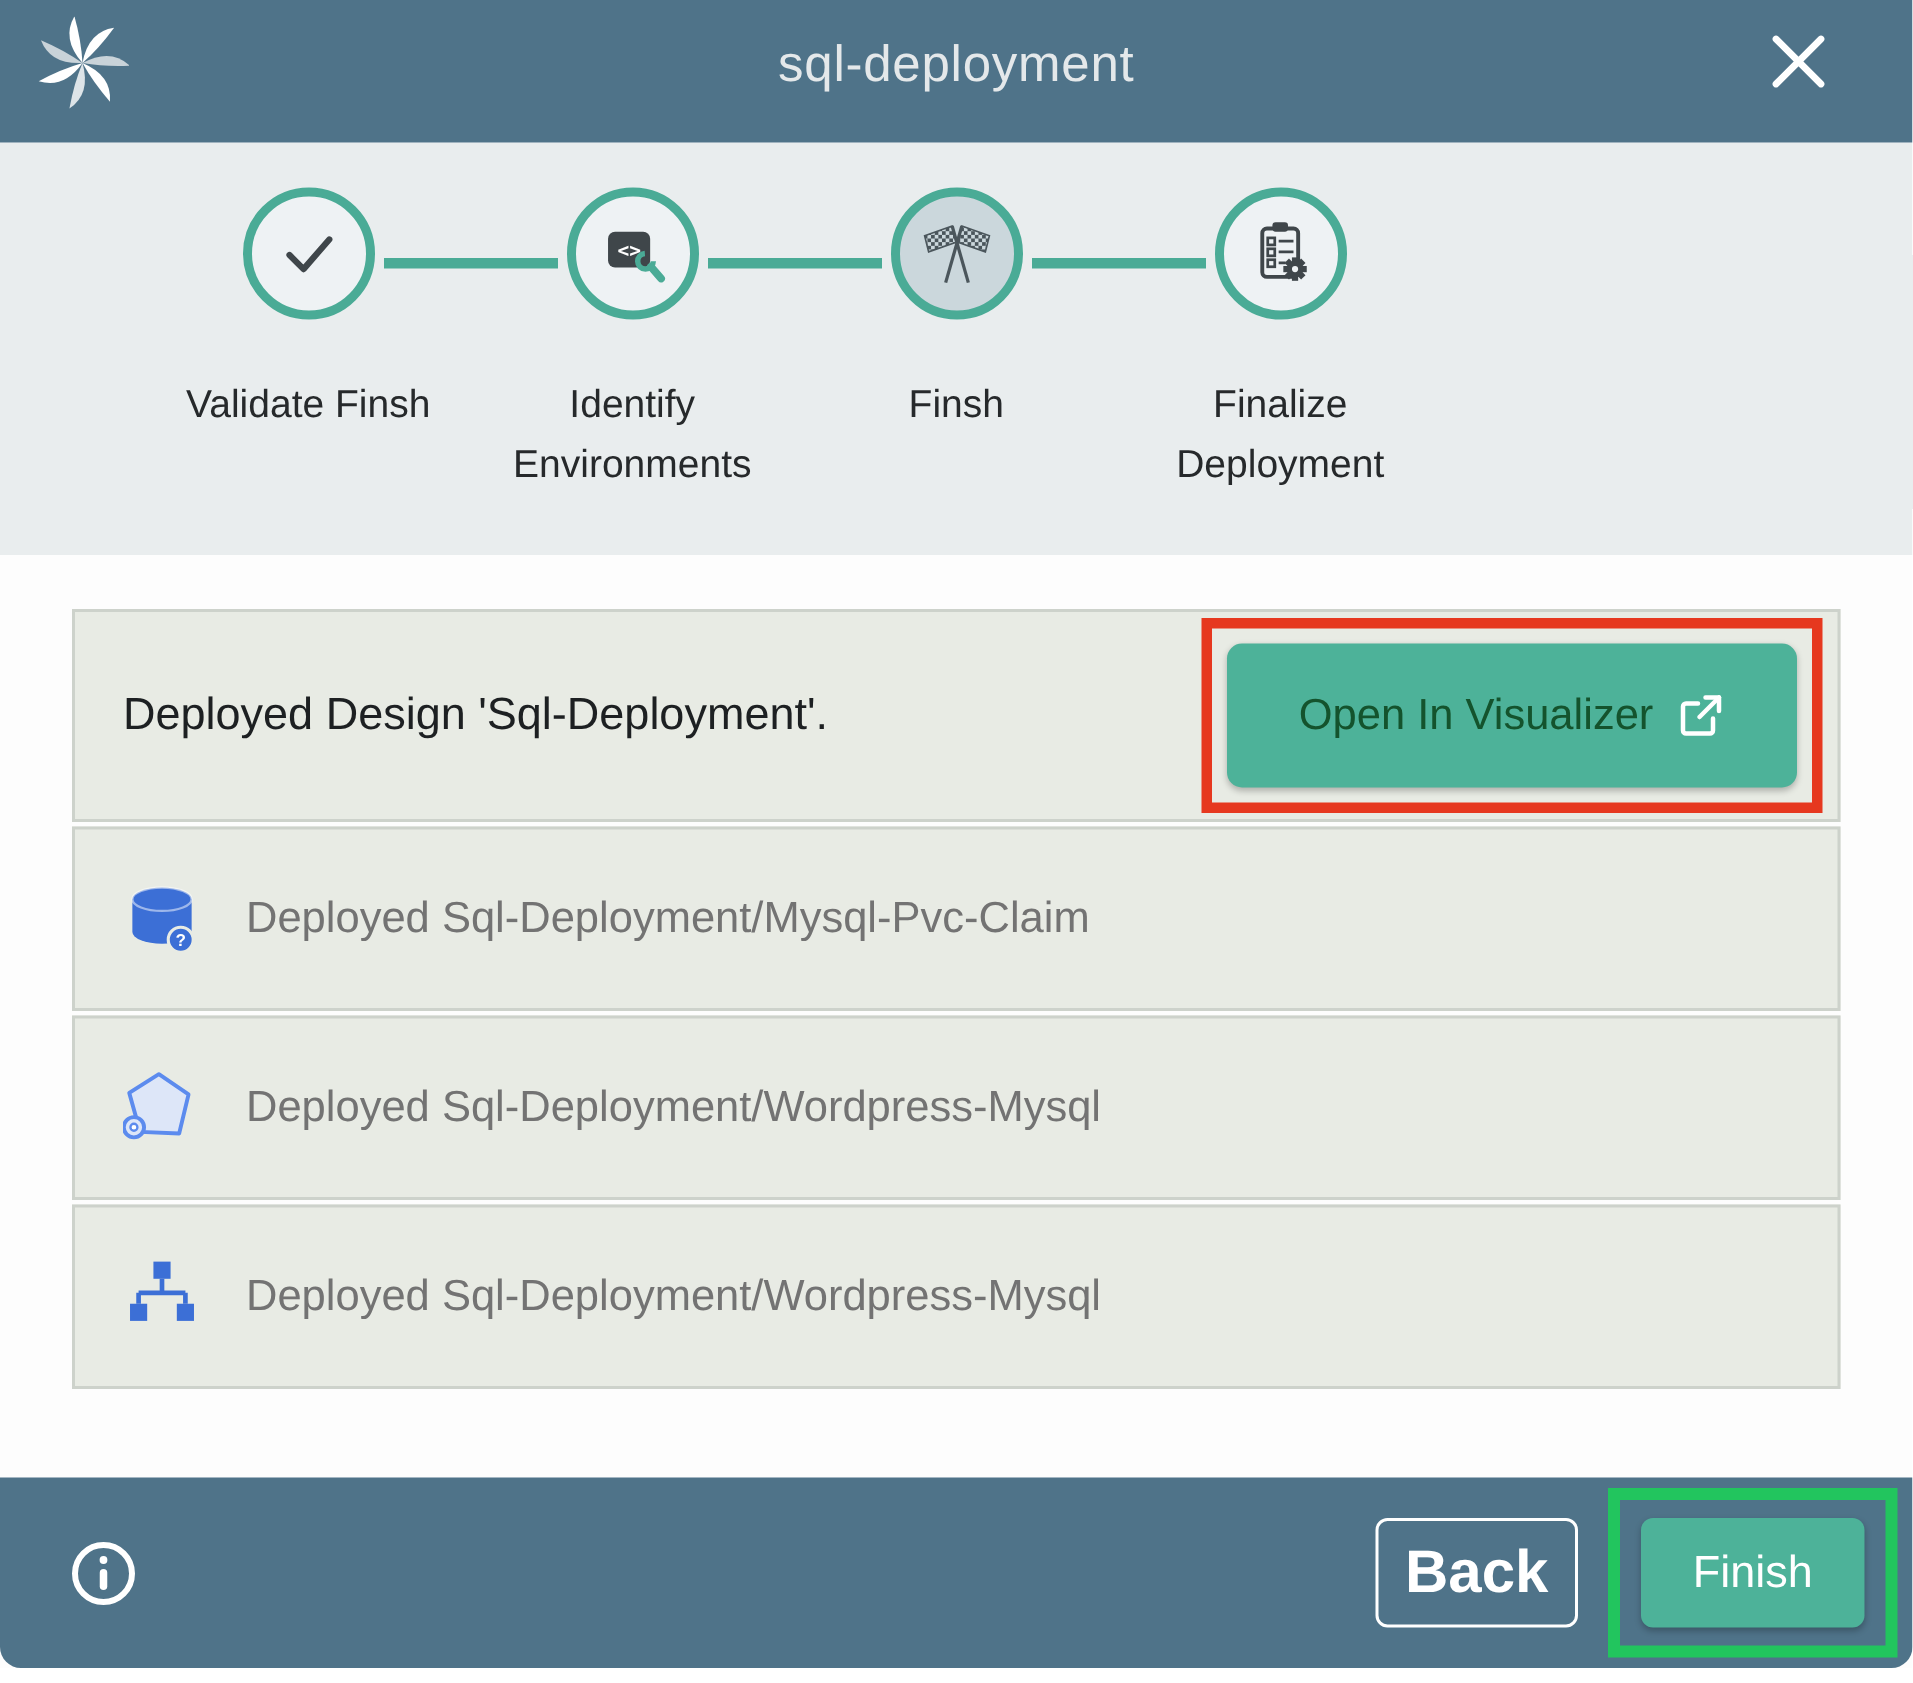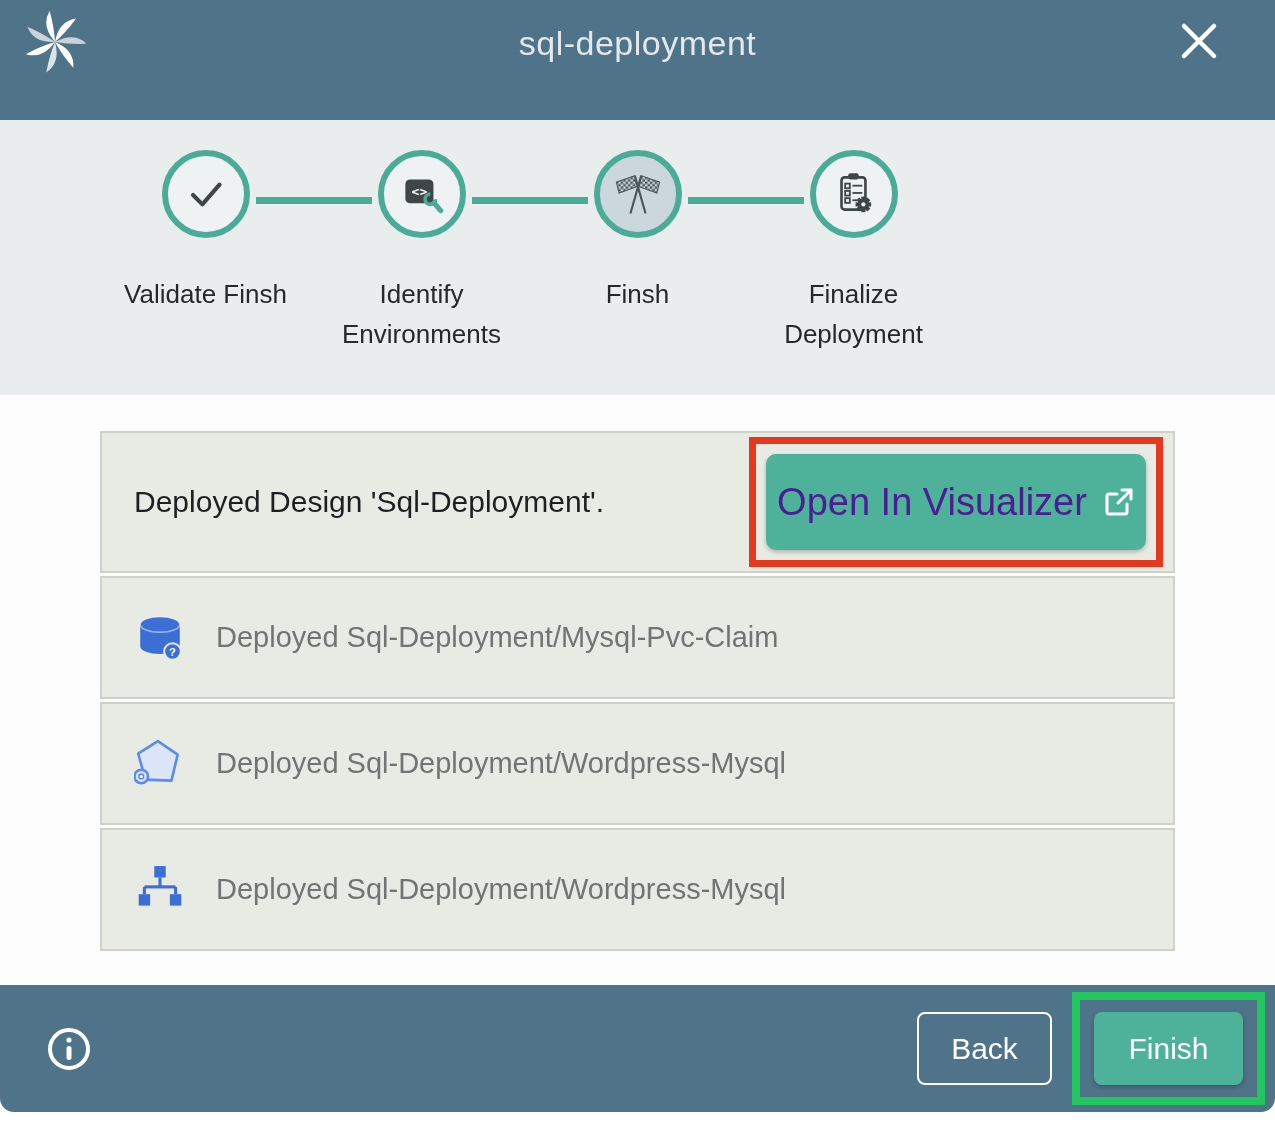"sql-deployment" .header { height: 120px -> 95px }
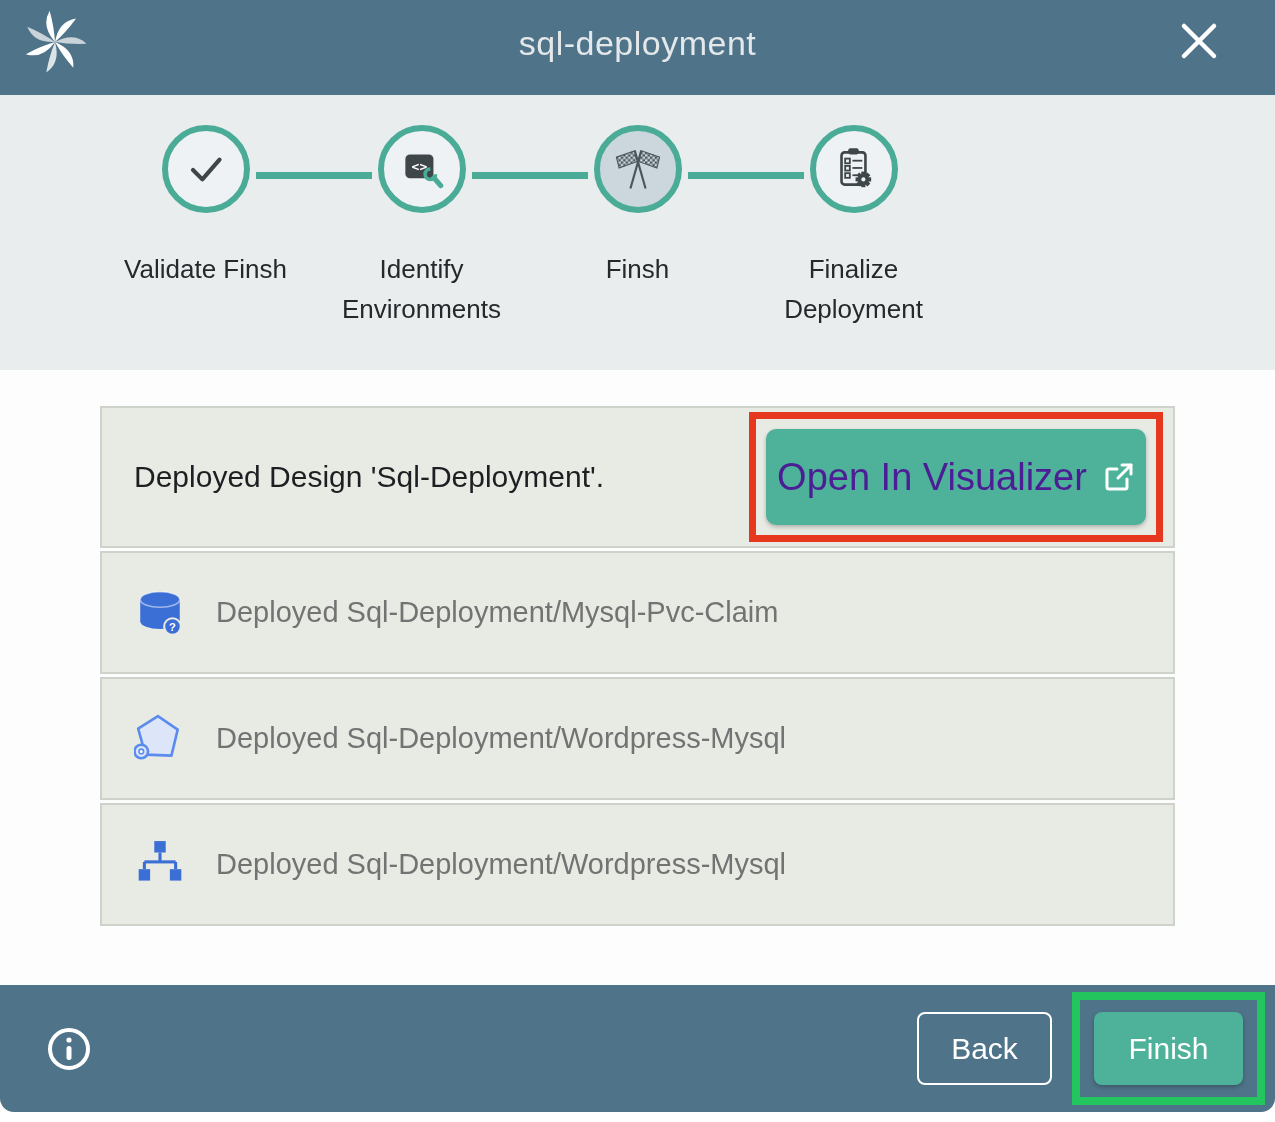"Deployed Design 'Sql-Deployment'." .content { padding: 36px 100px 0 -> 36px 48px 0 }
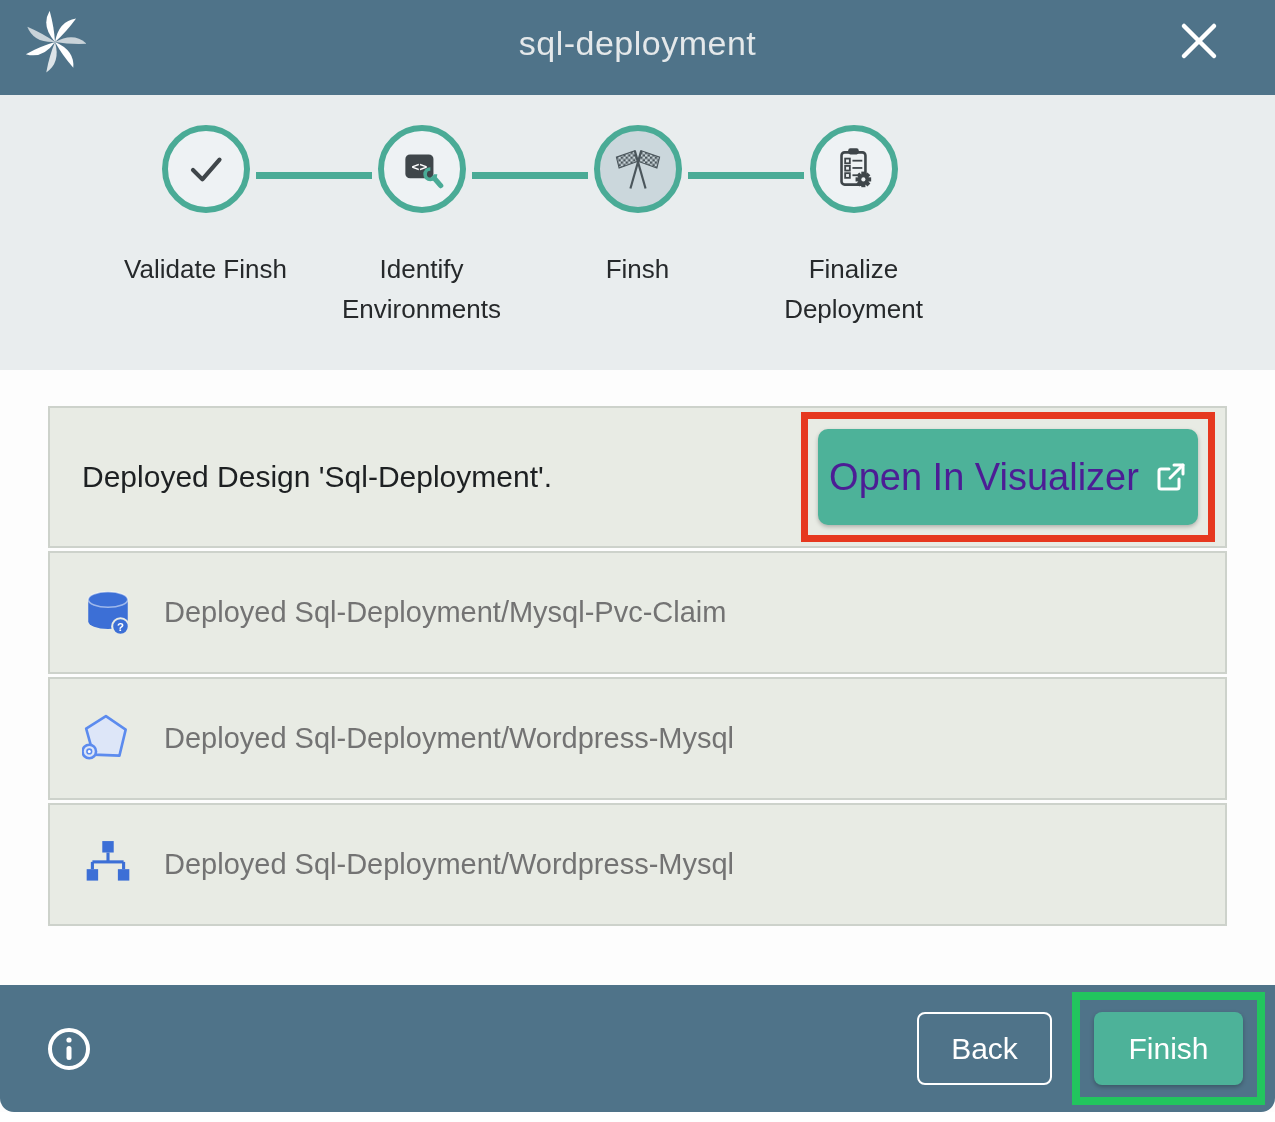"Open In Visualizer" .visualizer-btn { color: #4c1d95 -> #14532d; font-size: 38px -> 29px }
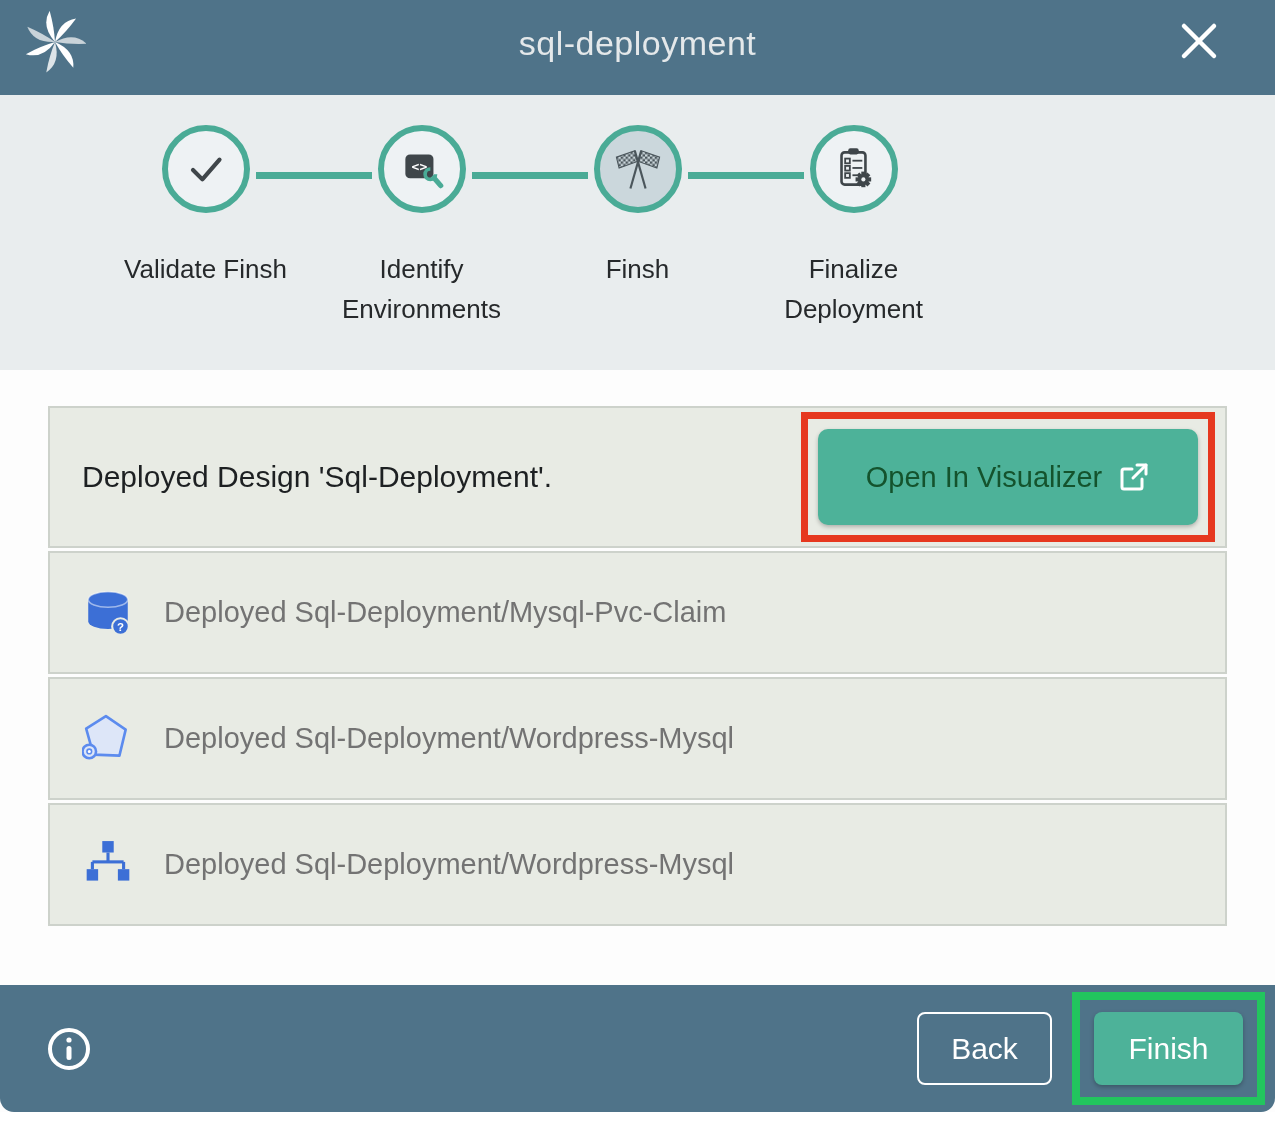"Back" .back-btn { font-size: 30px -> 40px; font-weight: none -> bold }
